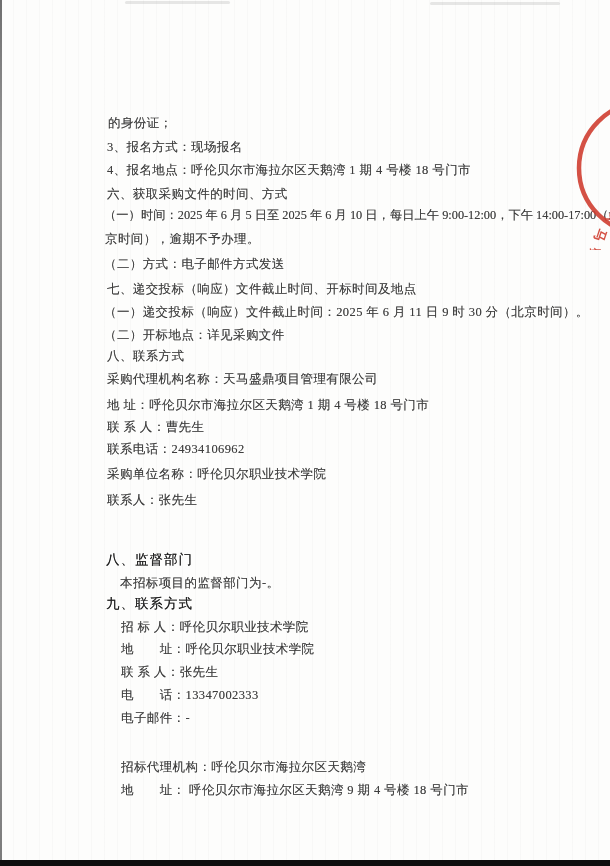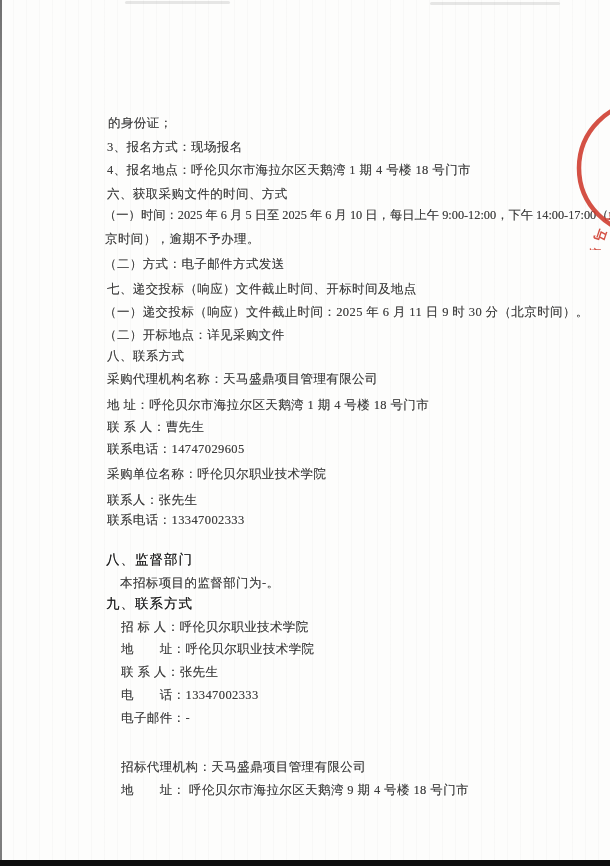"联系电话：14747029605" div.ln { text: 14747029605 -> 24934106962 }
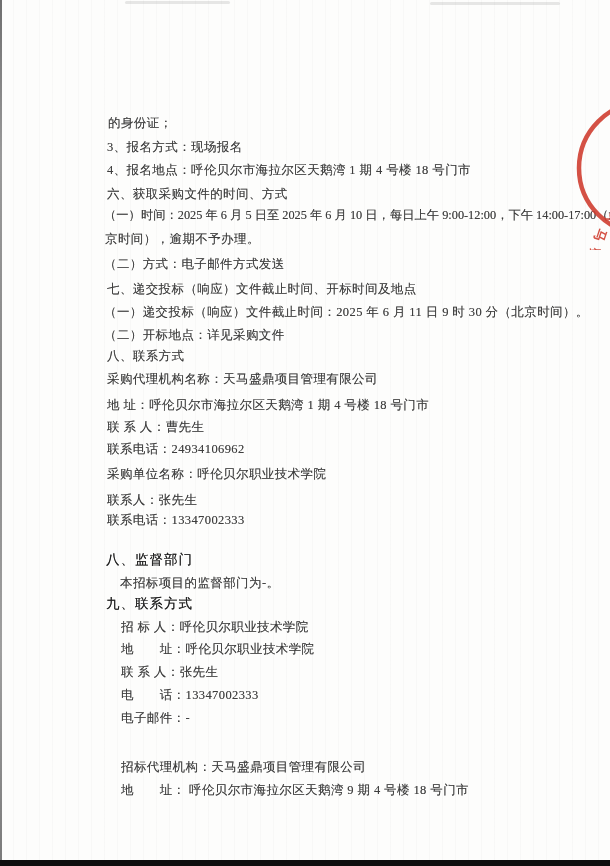"联系电话：13347002333" div.ln { html: <div>联系电话：13347002333</div> -> none }
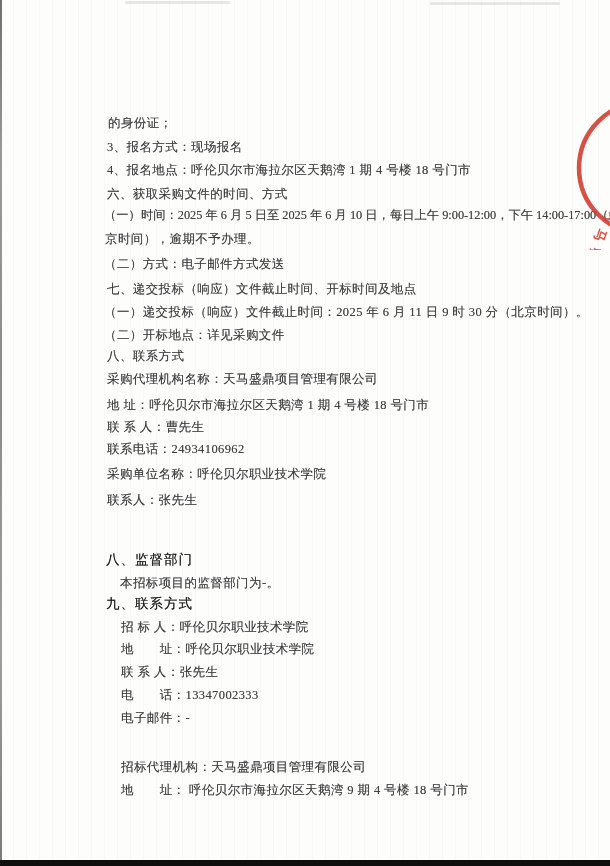"招标代理机构：天马盛鼎项目管理有限公司" div.ln { text: 天马盛鼎项目管理有限公司 -> 呼伦贝尔市海拉尔区天鹅湾 }
